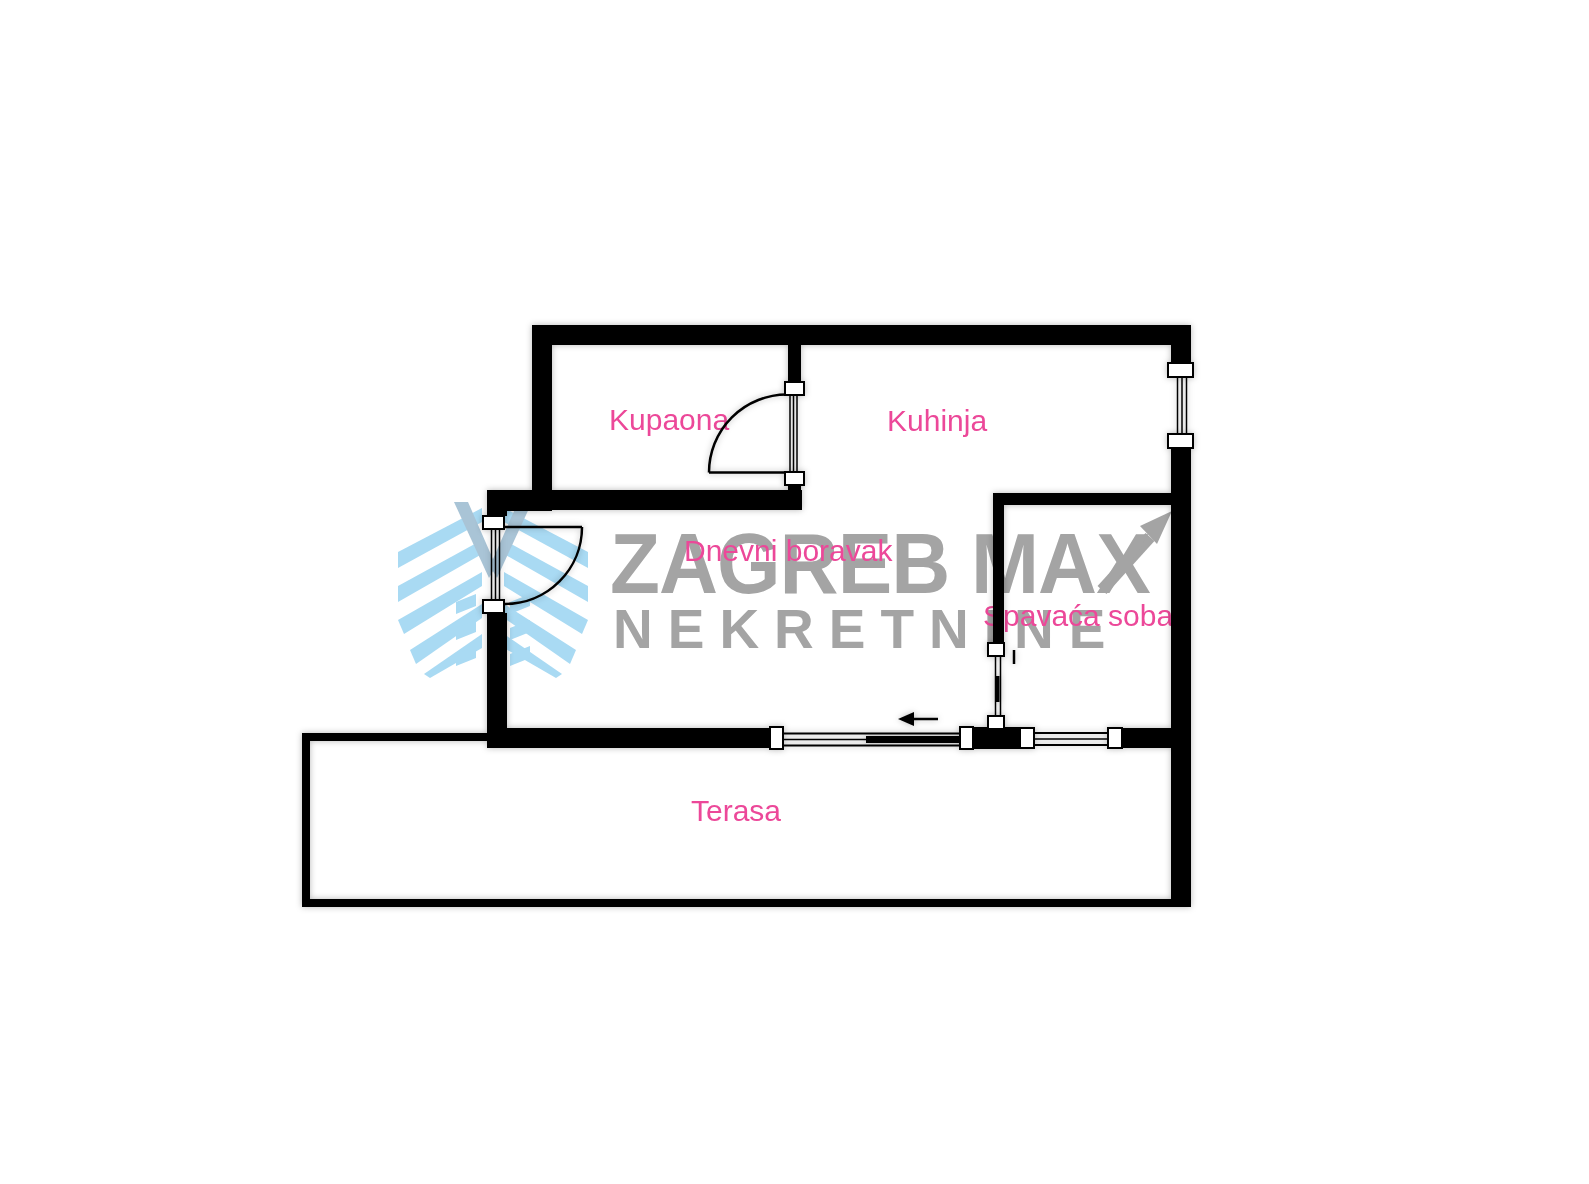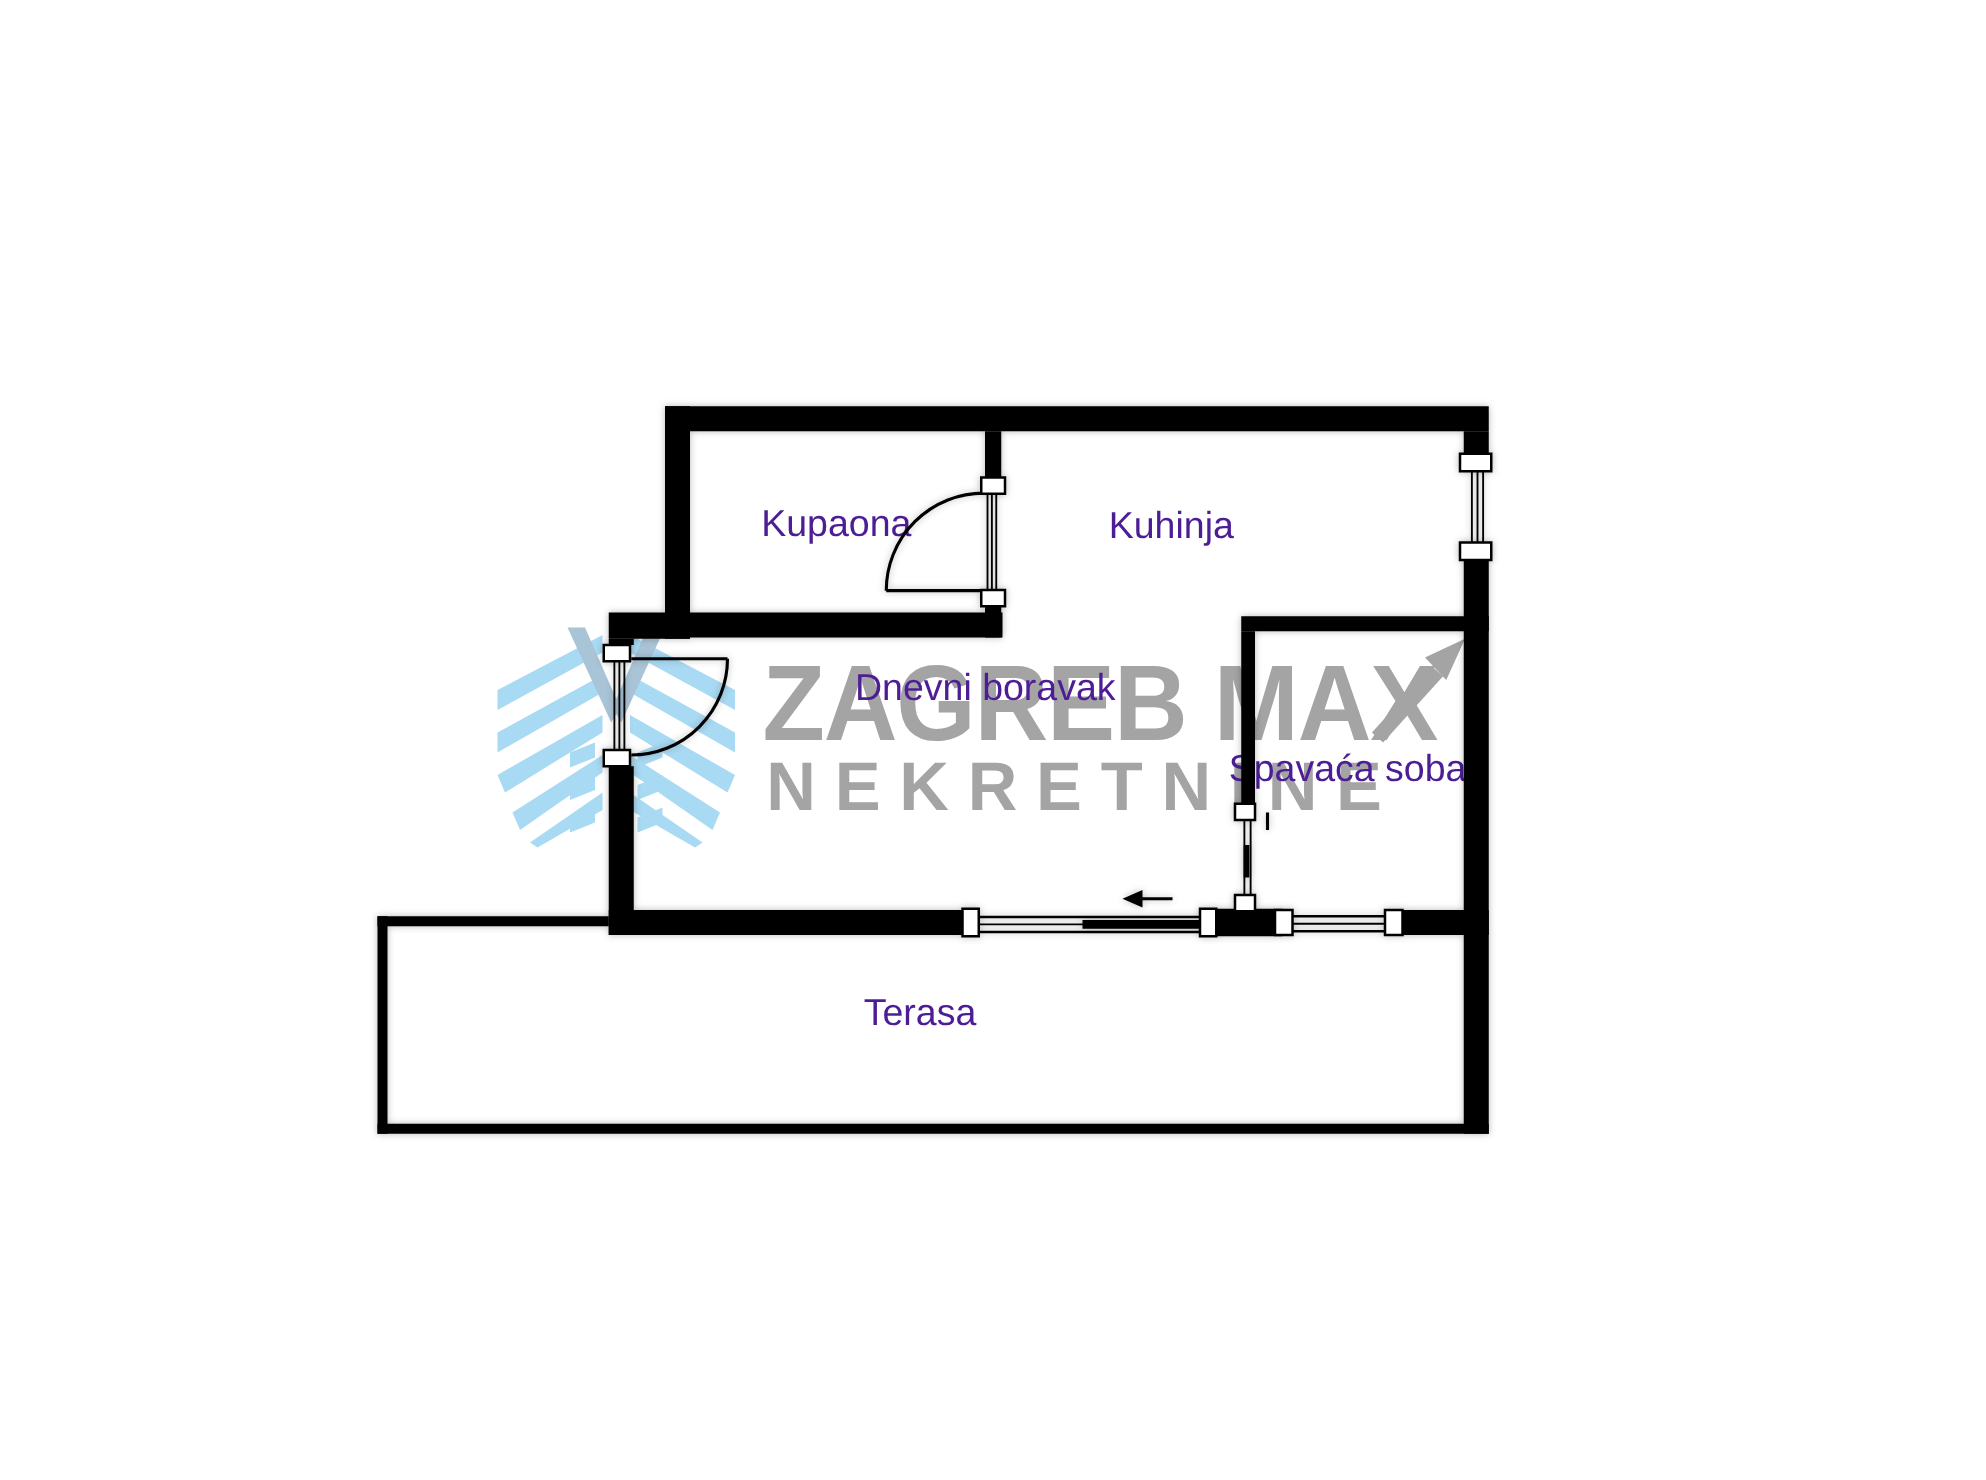"Kupaona" .room-label { color: #4c1d95 -> #ec4899 }
